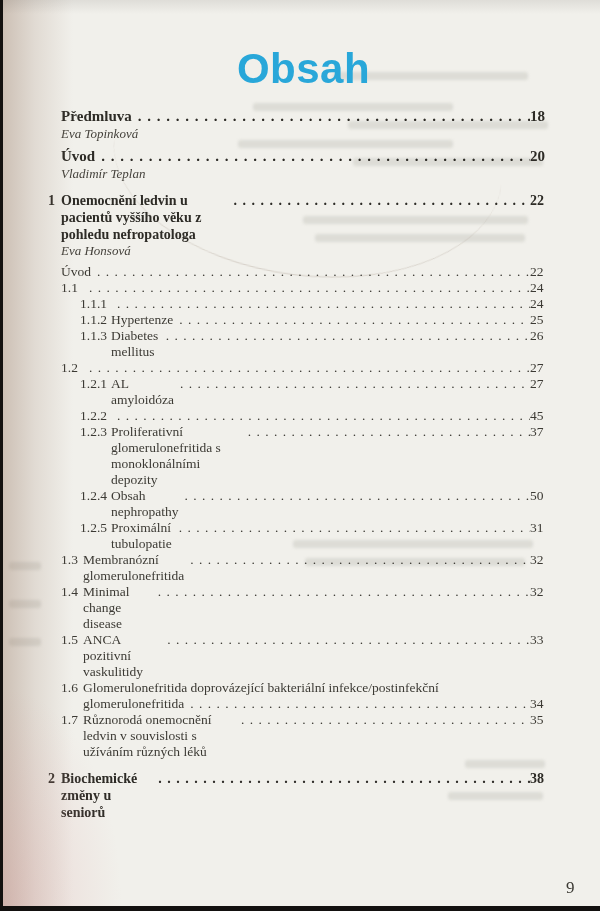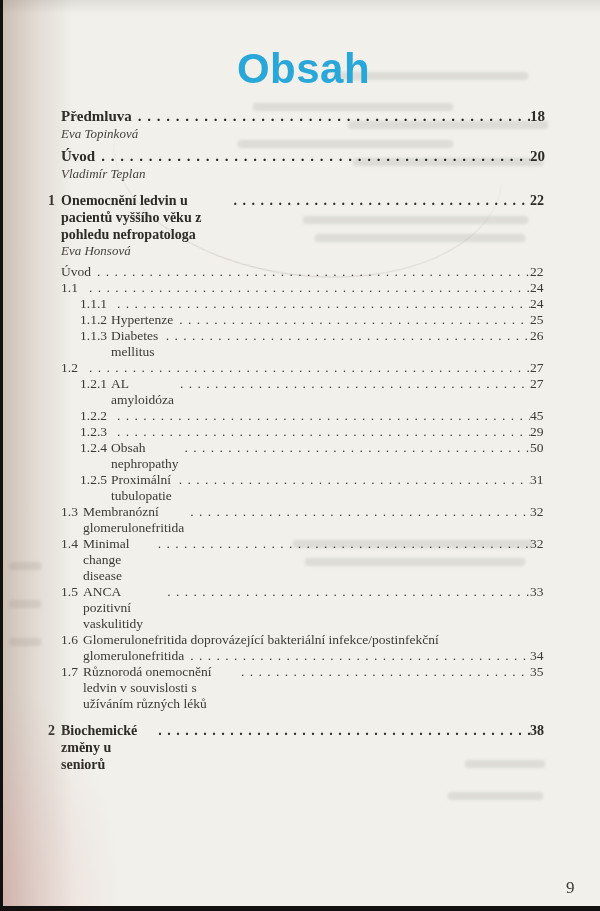"Proliferativní glomerulonefritida s" span.txt { html: none -> <span>Proliferativní glomerulonefritida s monoklonálními depozity</span> }
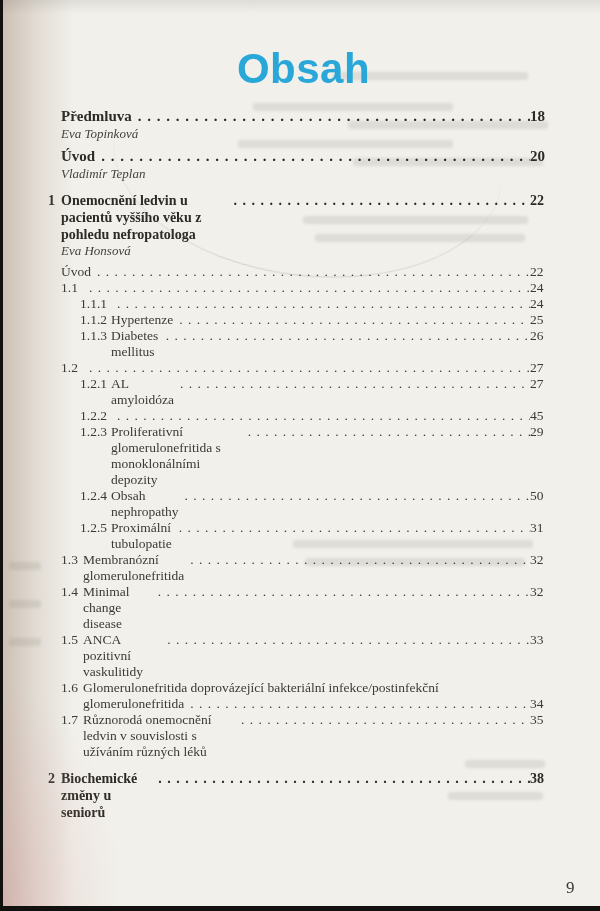"29" span.pg { text: 29 -> 37 }
